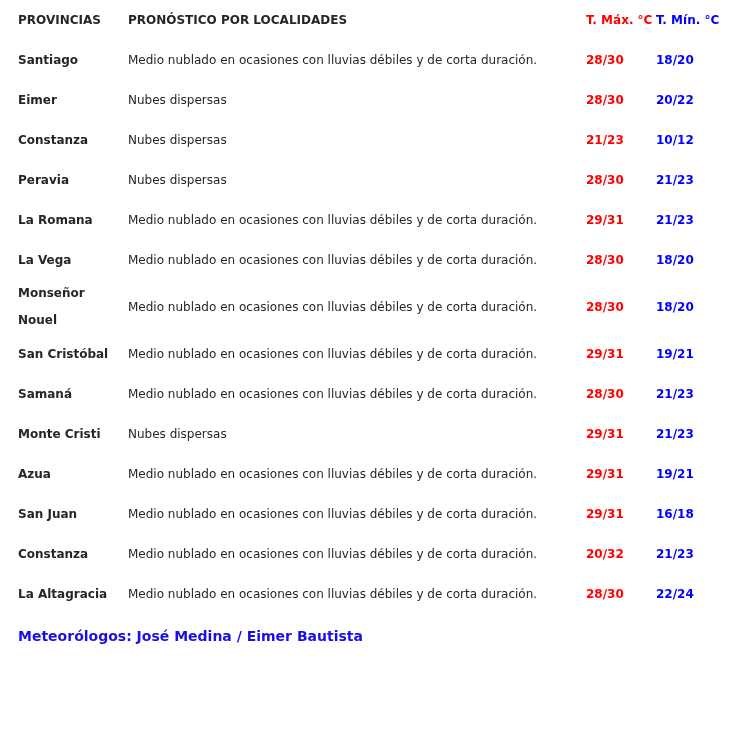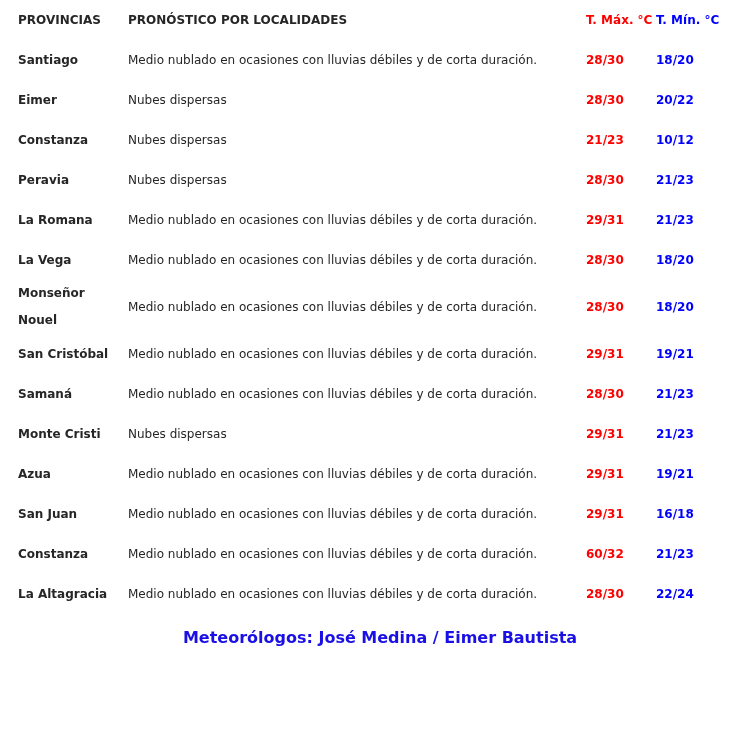"60/32" td.cell-tmax { text: 60/32 -> 20/32 }
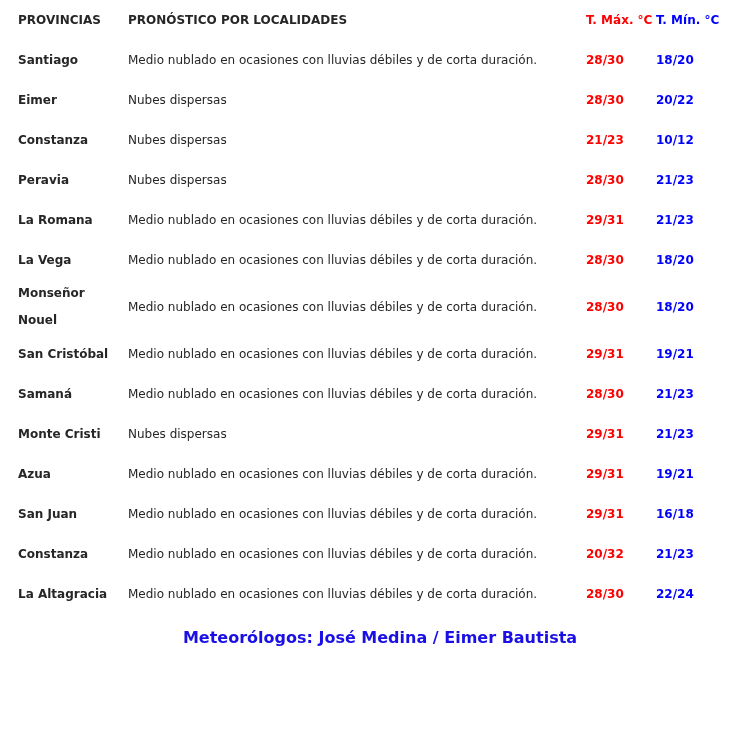"Meteorólogos: José Medina / Eimer" .footer-credit { font-size: 16px -> 14px; text-align: center -> none }
